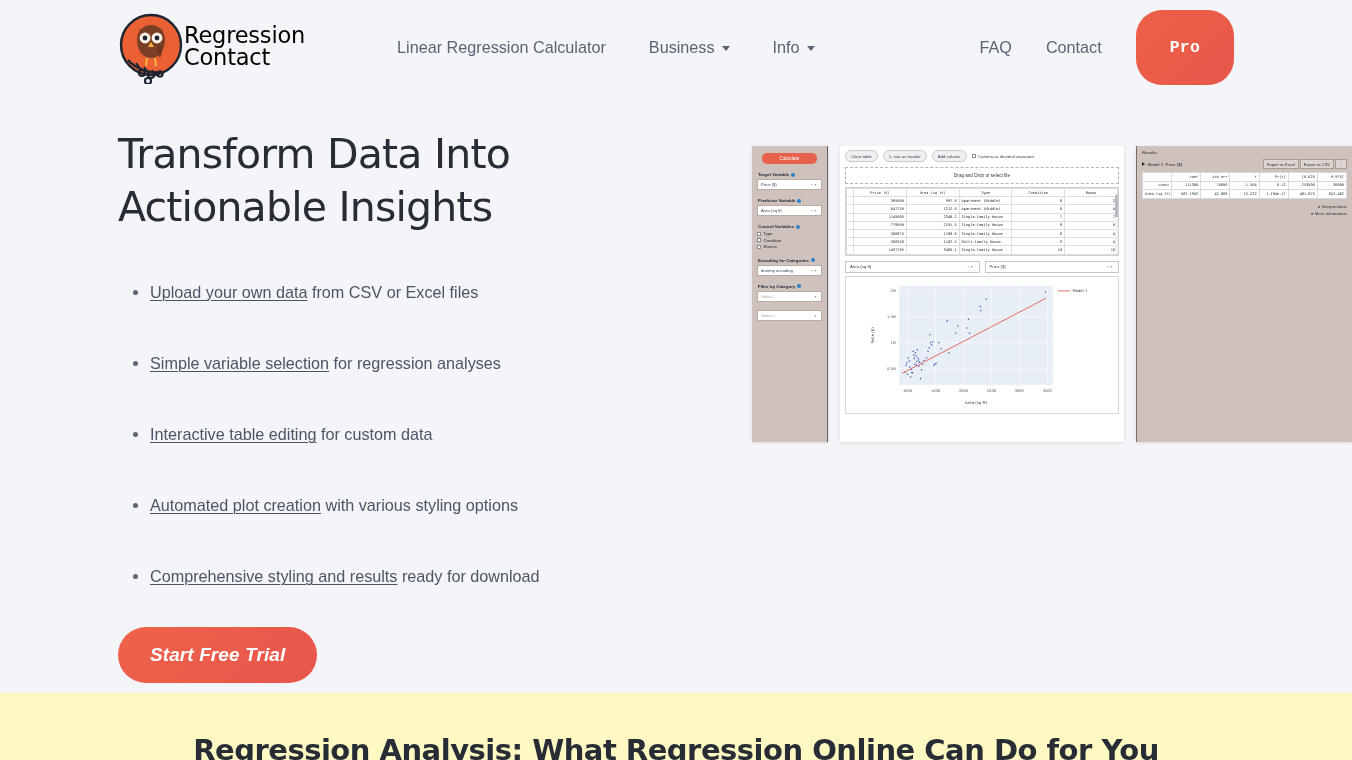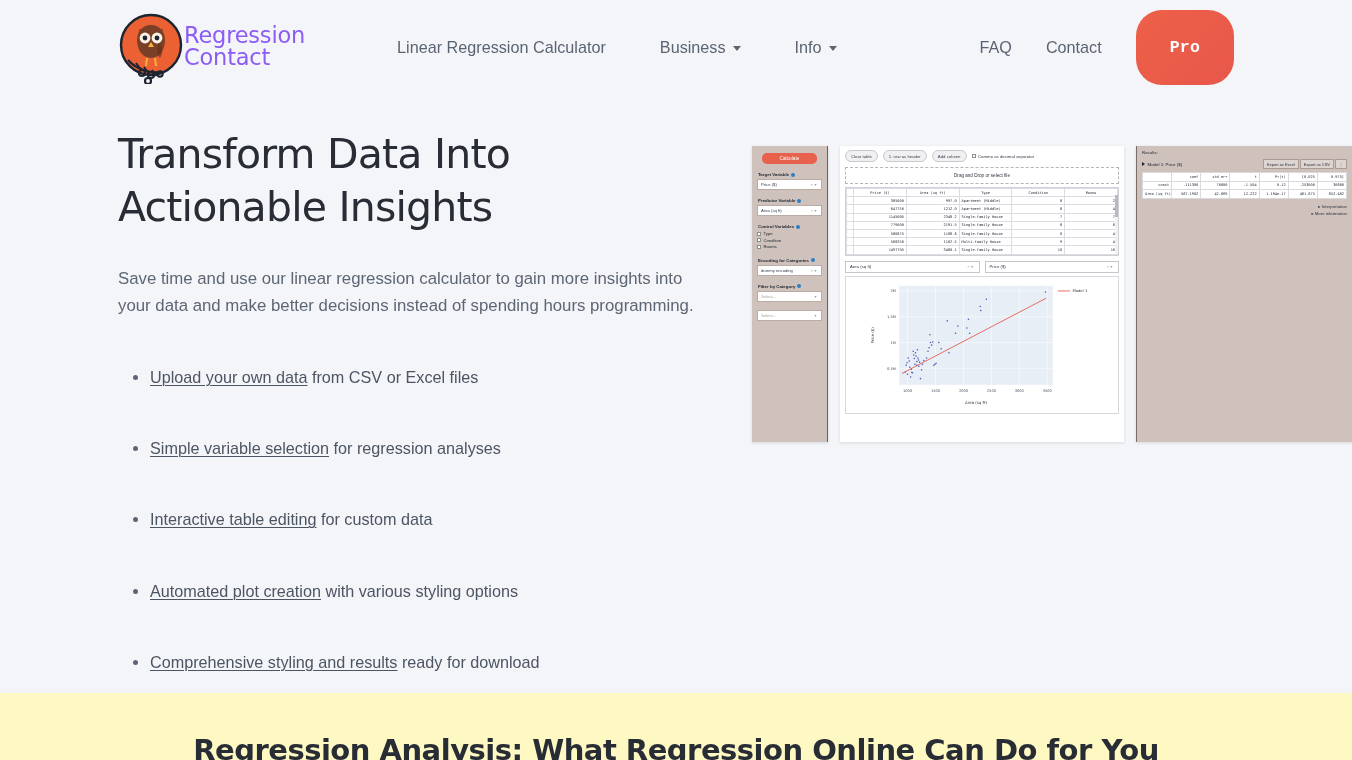"Regression" .brand-word { color: #8b5cf6 -> #000000 }
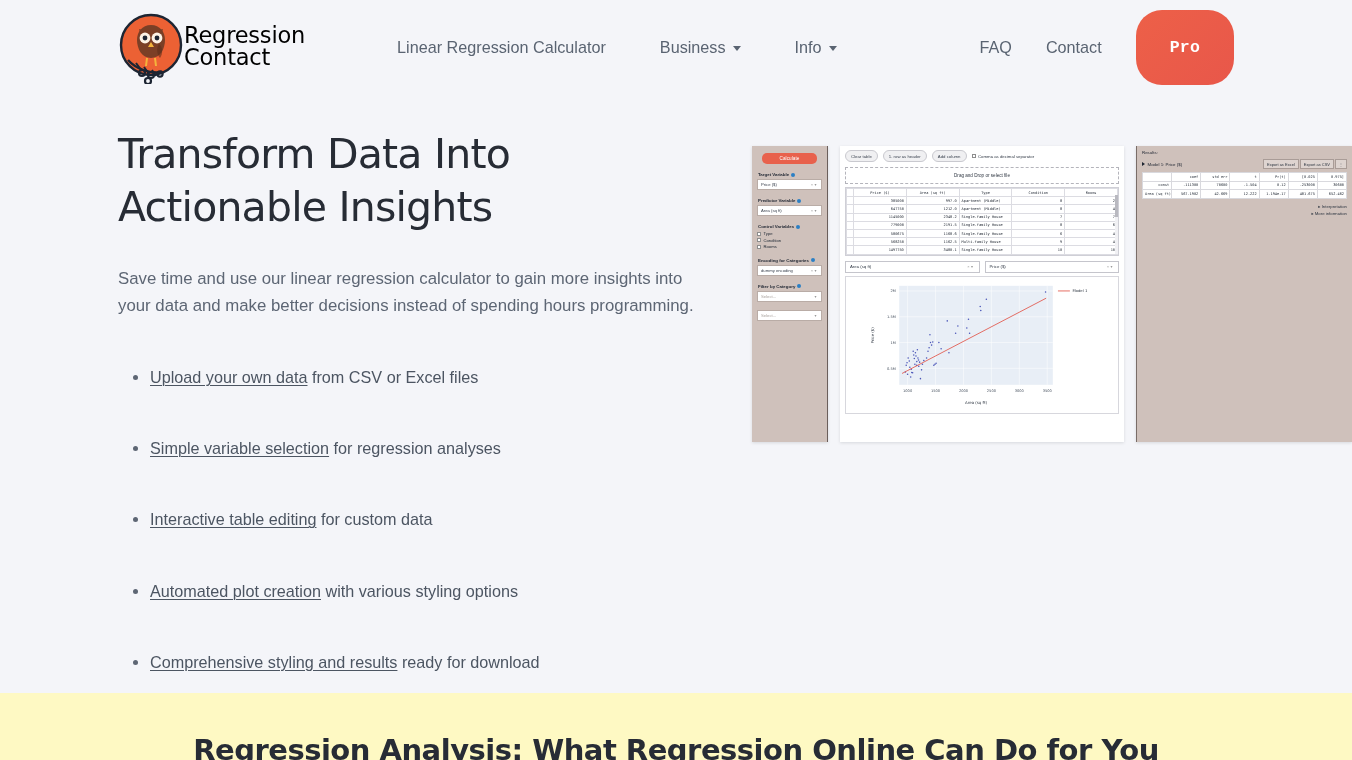"Linear Regression Calculator" .nav-links { gap: 12px -> 1px }
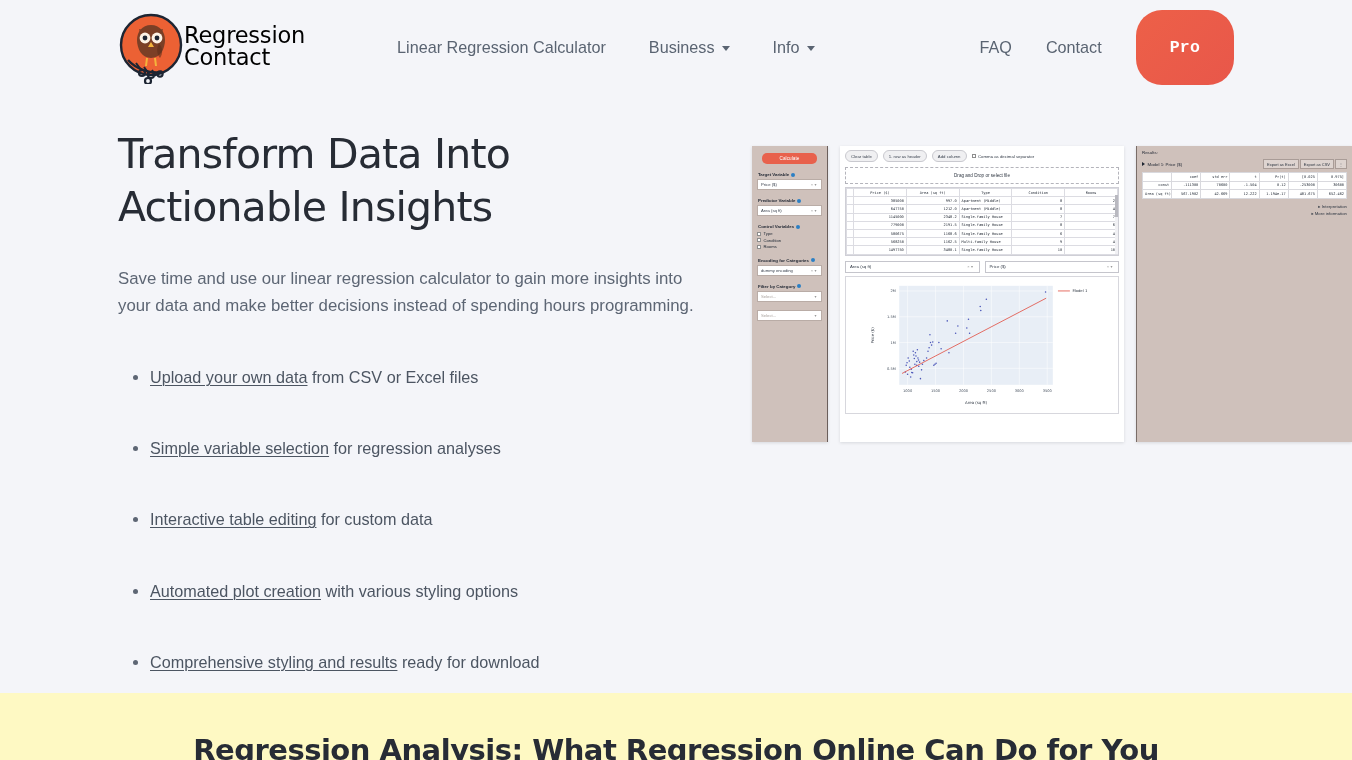"Save time and use our" p.lede { html: <p>Save time and use our linear regression calculator to gain more insights into your data and make better decisions instead of spending hours programming.</p> -> none }
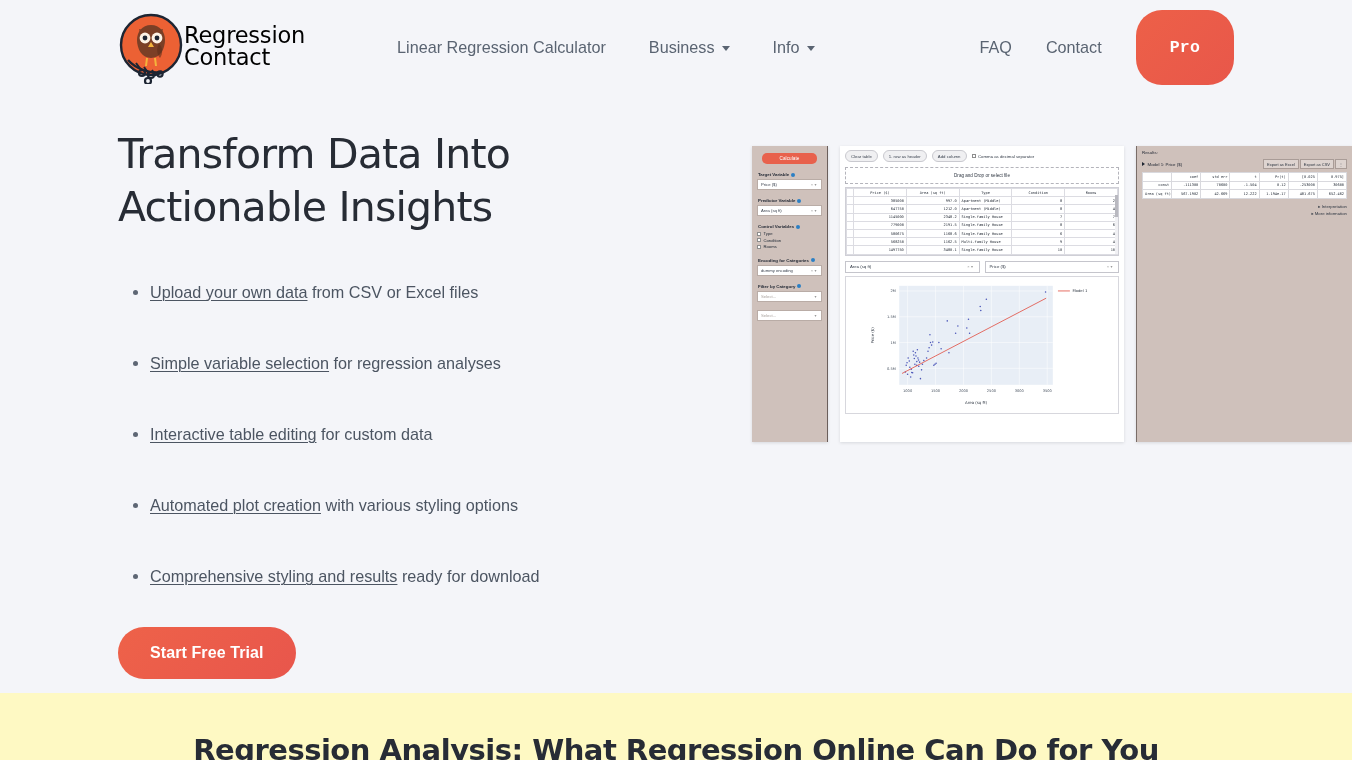"Start Free Trial" .cta { font-size: 16px -> 19px; font-style: none -> italic }
